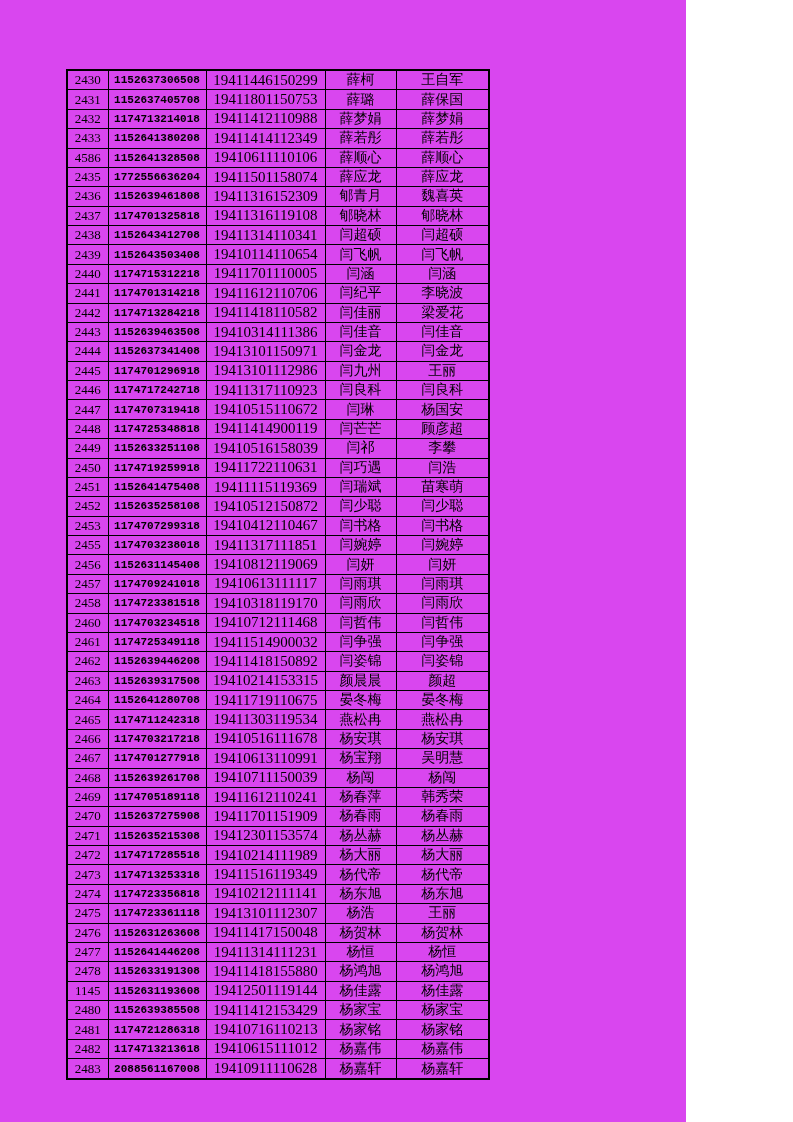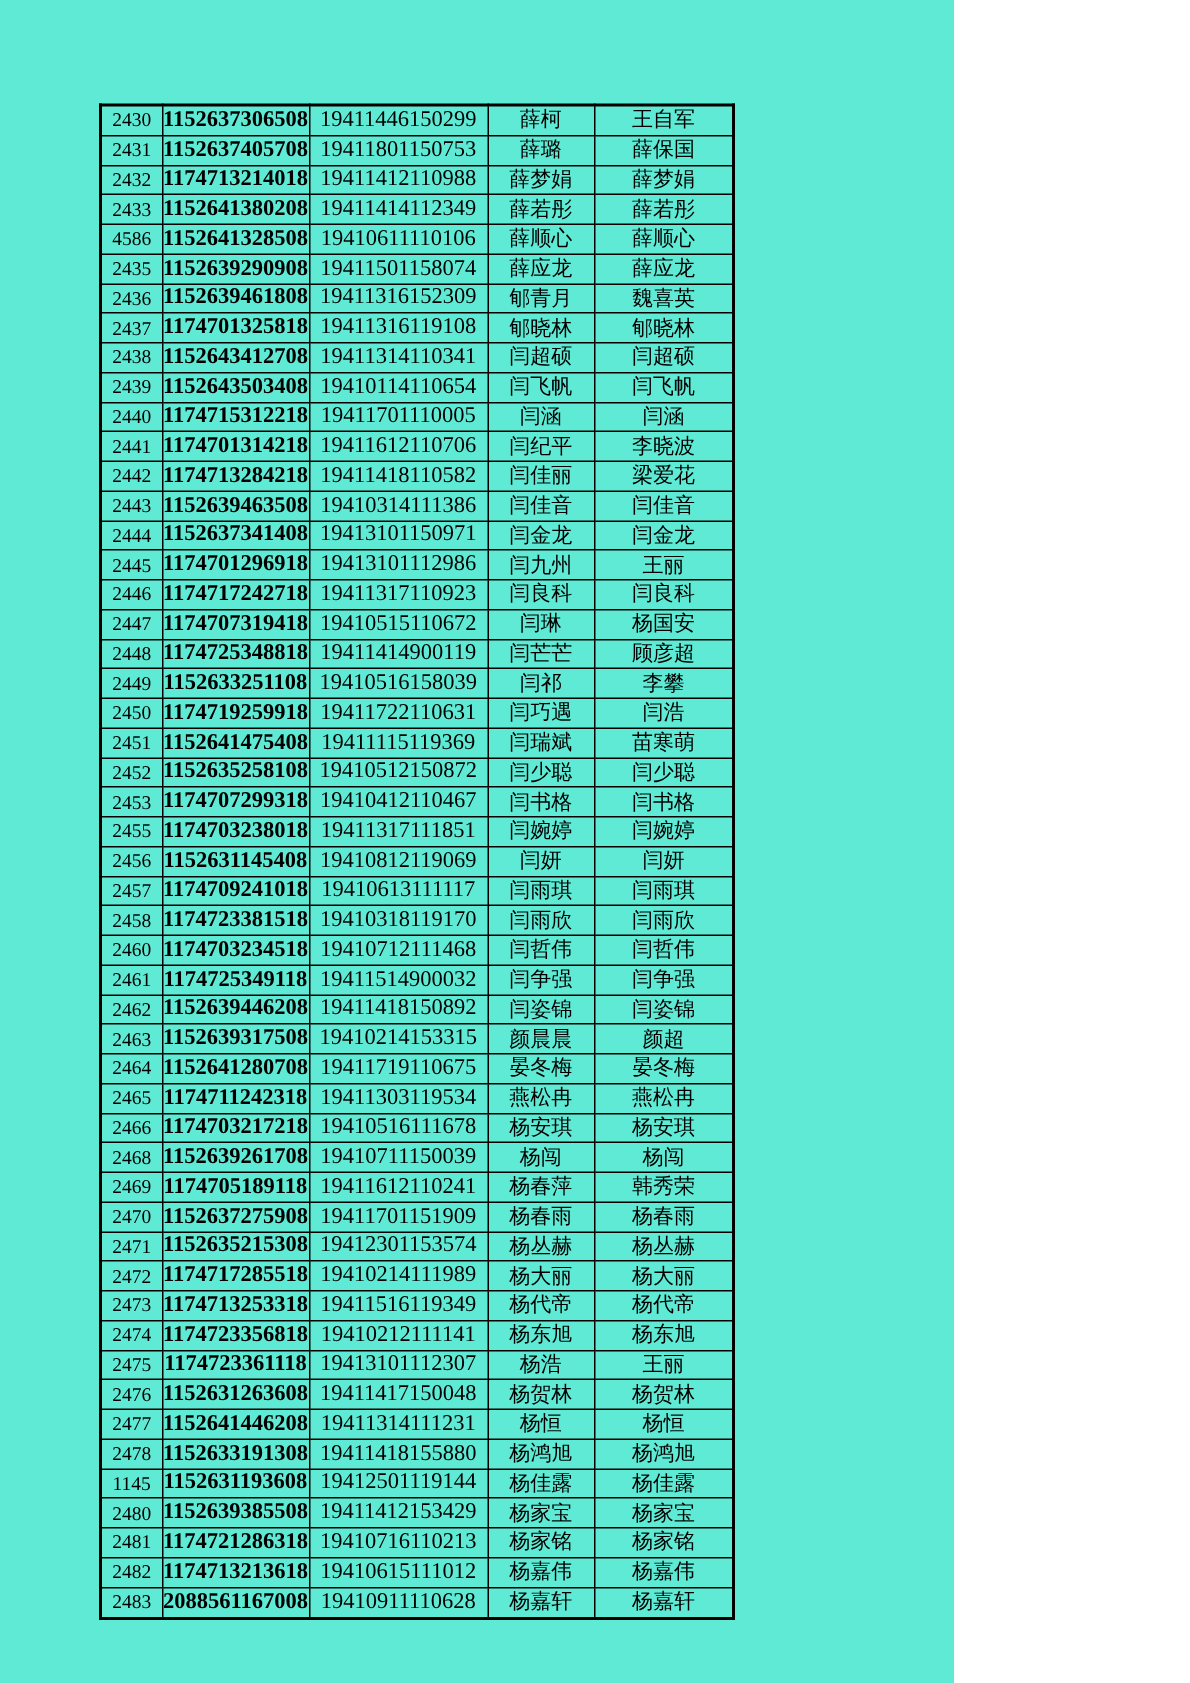"2430" .page { background: #5eead4 -> #d946ef; width: 636px -> 686px }
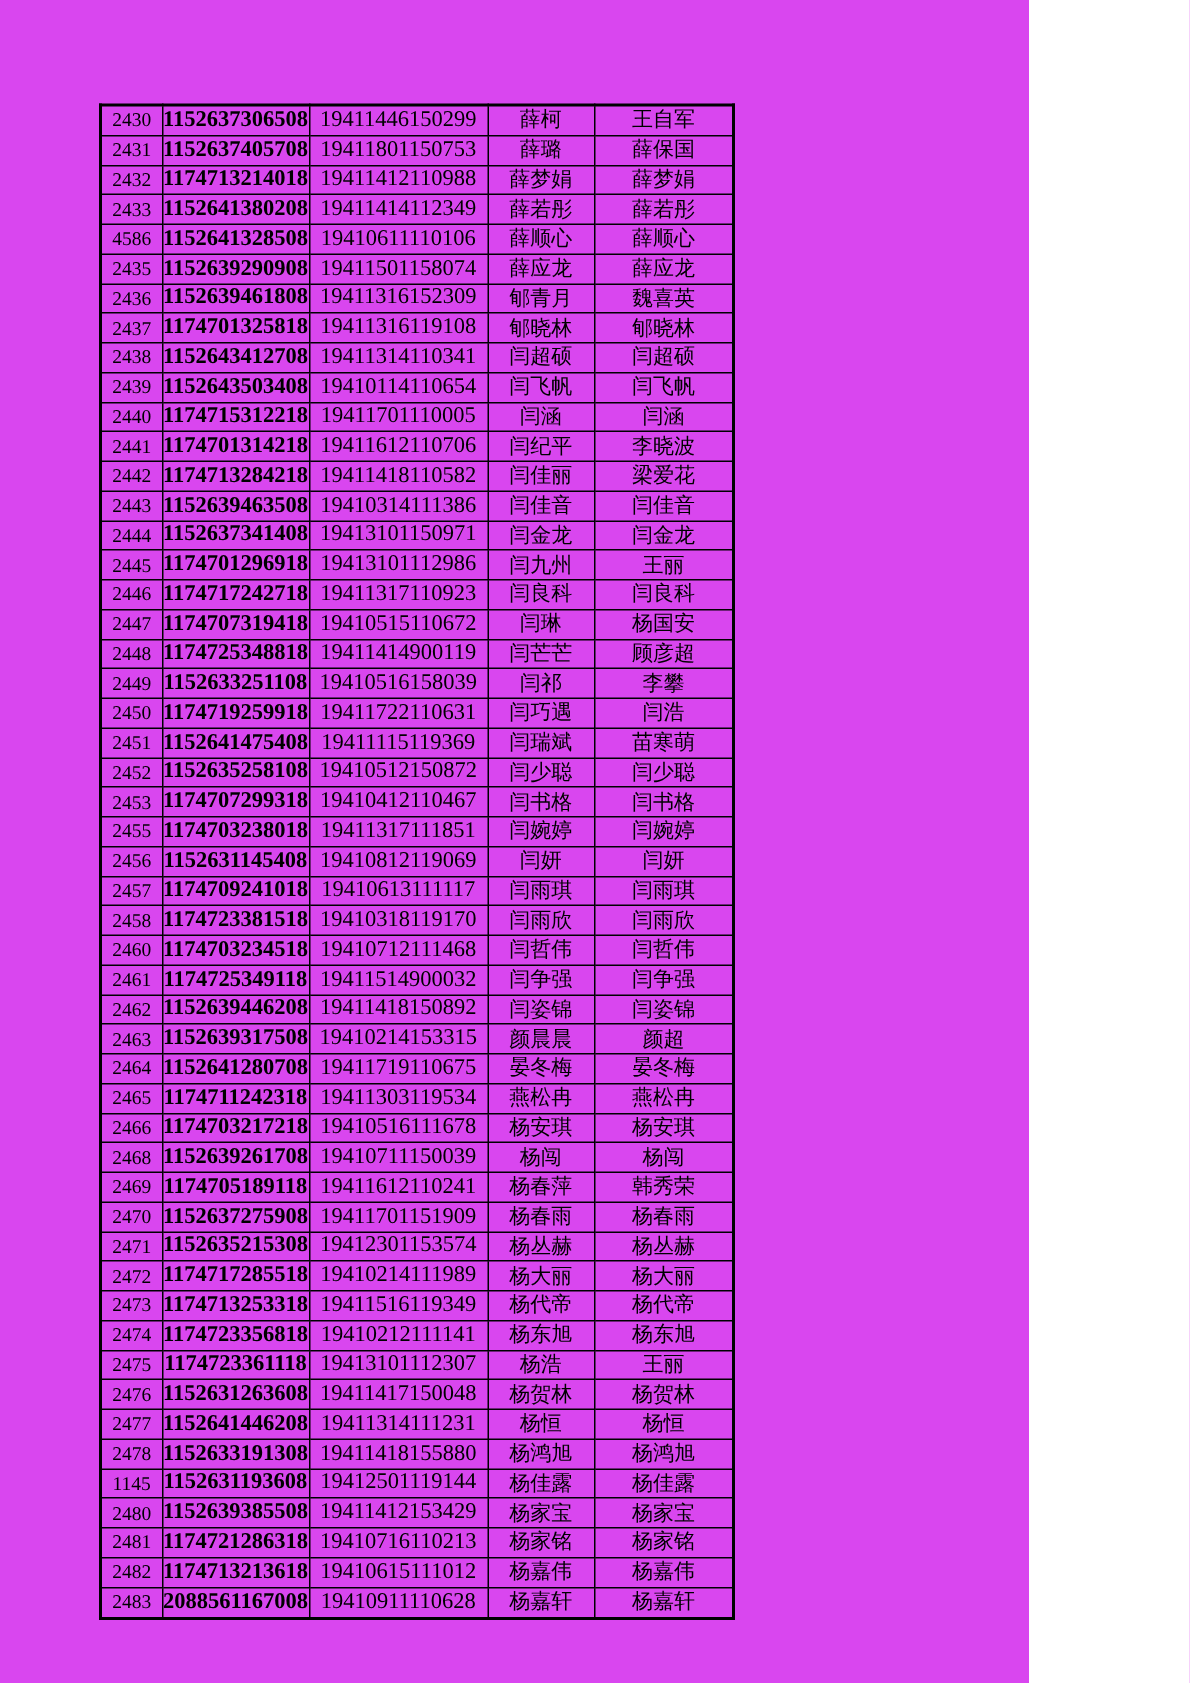"1152637306508" td.c-code { font-family: Liberation Serif, serif -> Liberation Mono, monospace; font-size: 15px -> 11px }
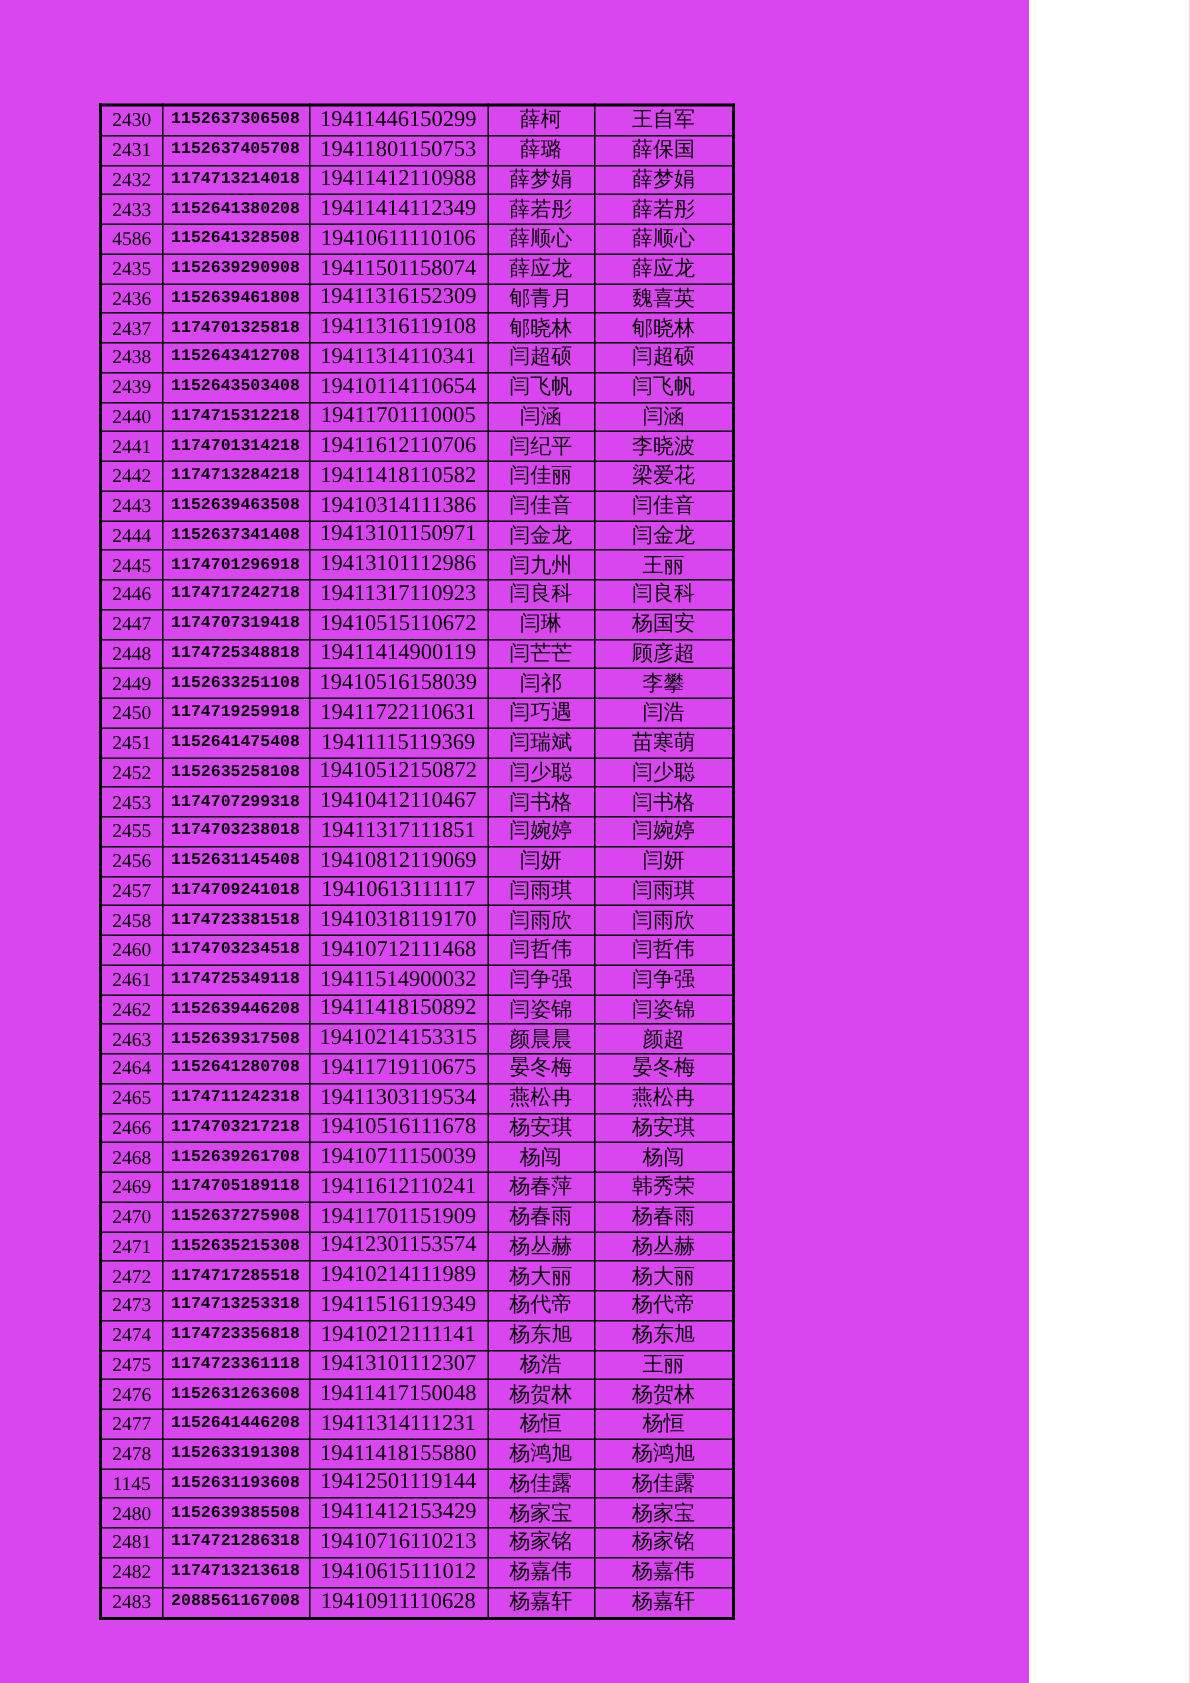"1152639290908" td.c-code { text: 1152639290908 -> 1772556636204 }
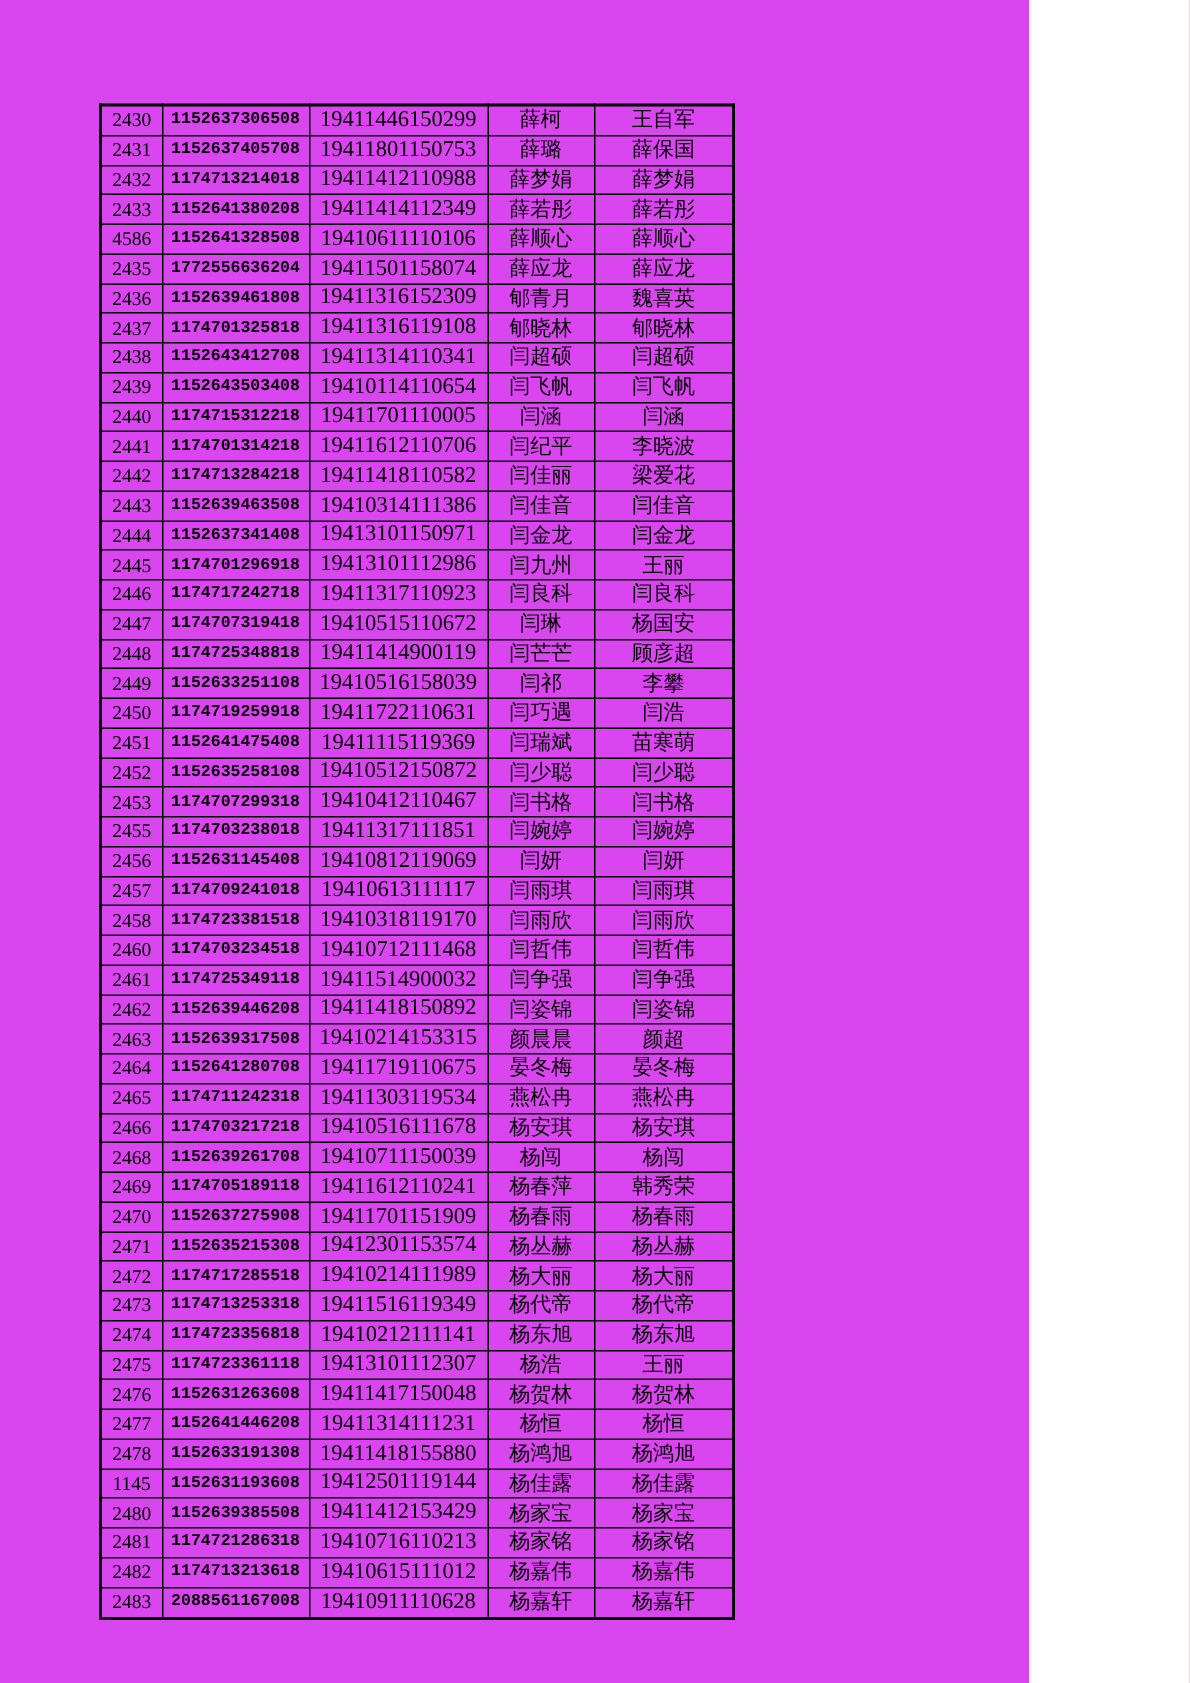"2467" tr { html: none -> <tr> <td>2467</td> <td>1174701277918</td> <td>19410613110991</td> <td>杨宝翔</td> <td>吴明慧</td> </tr> }
